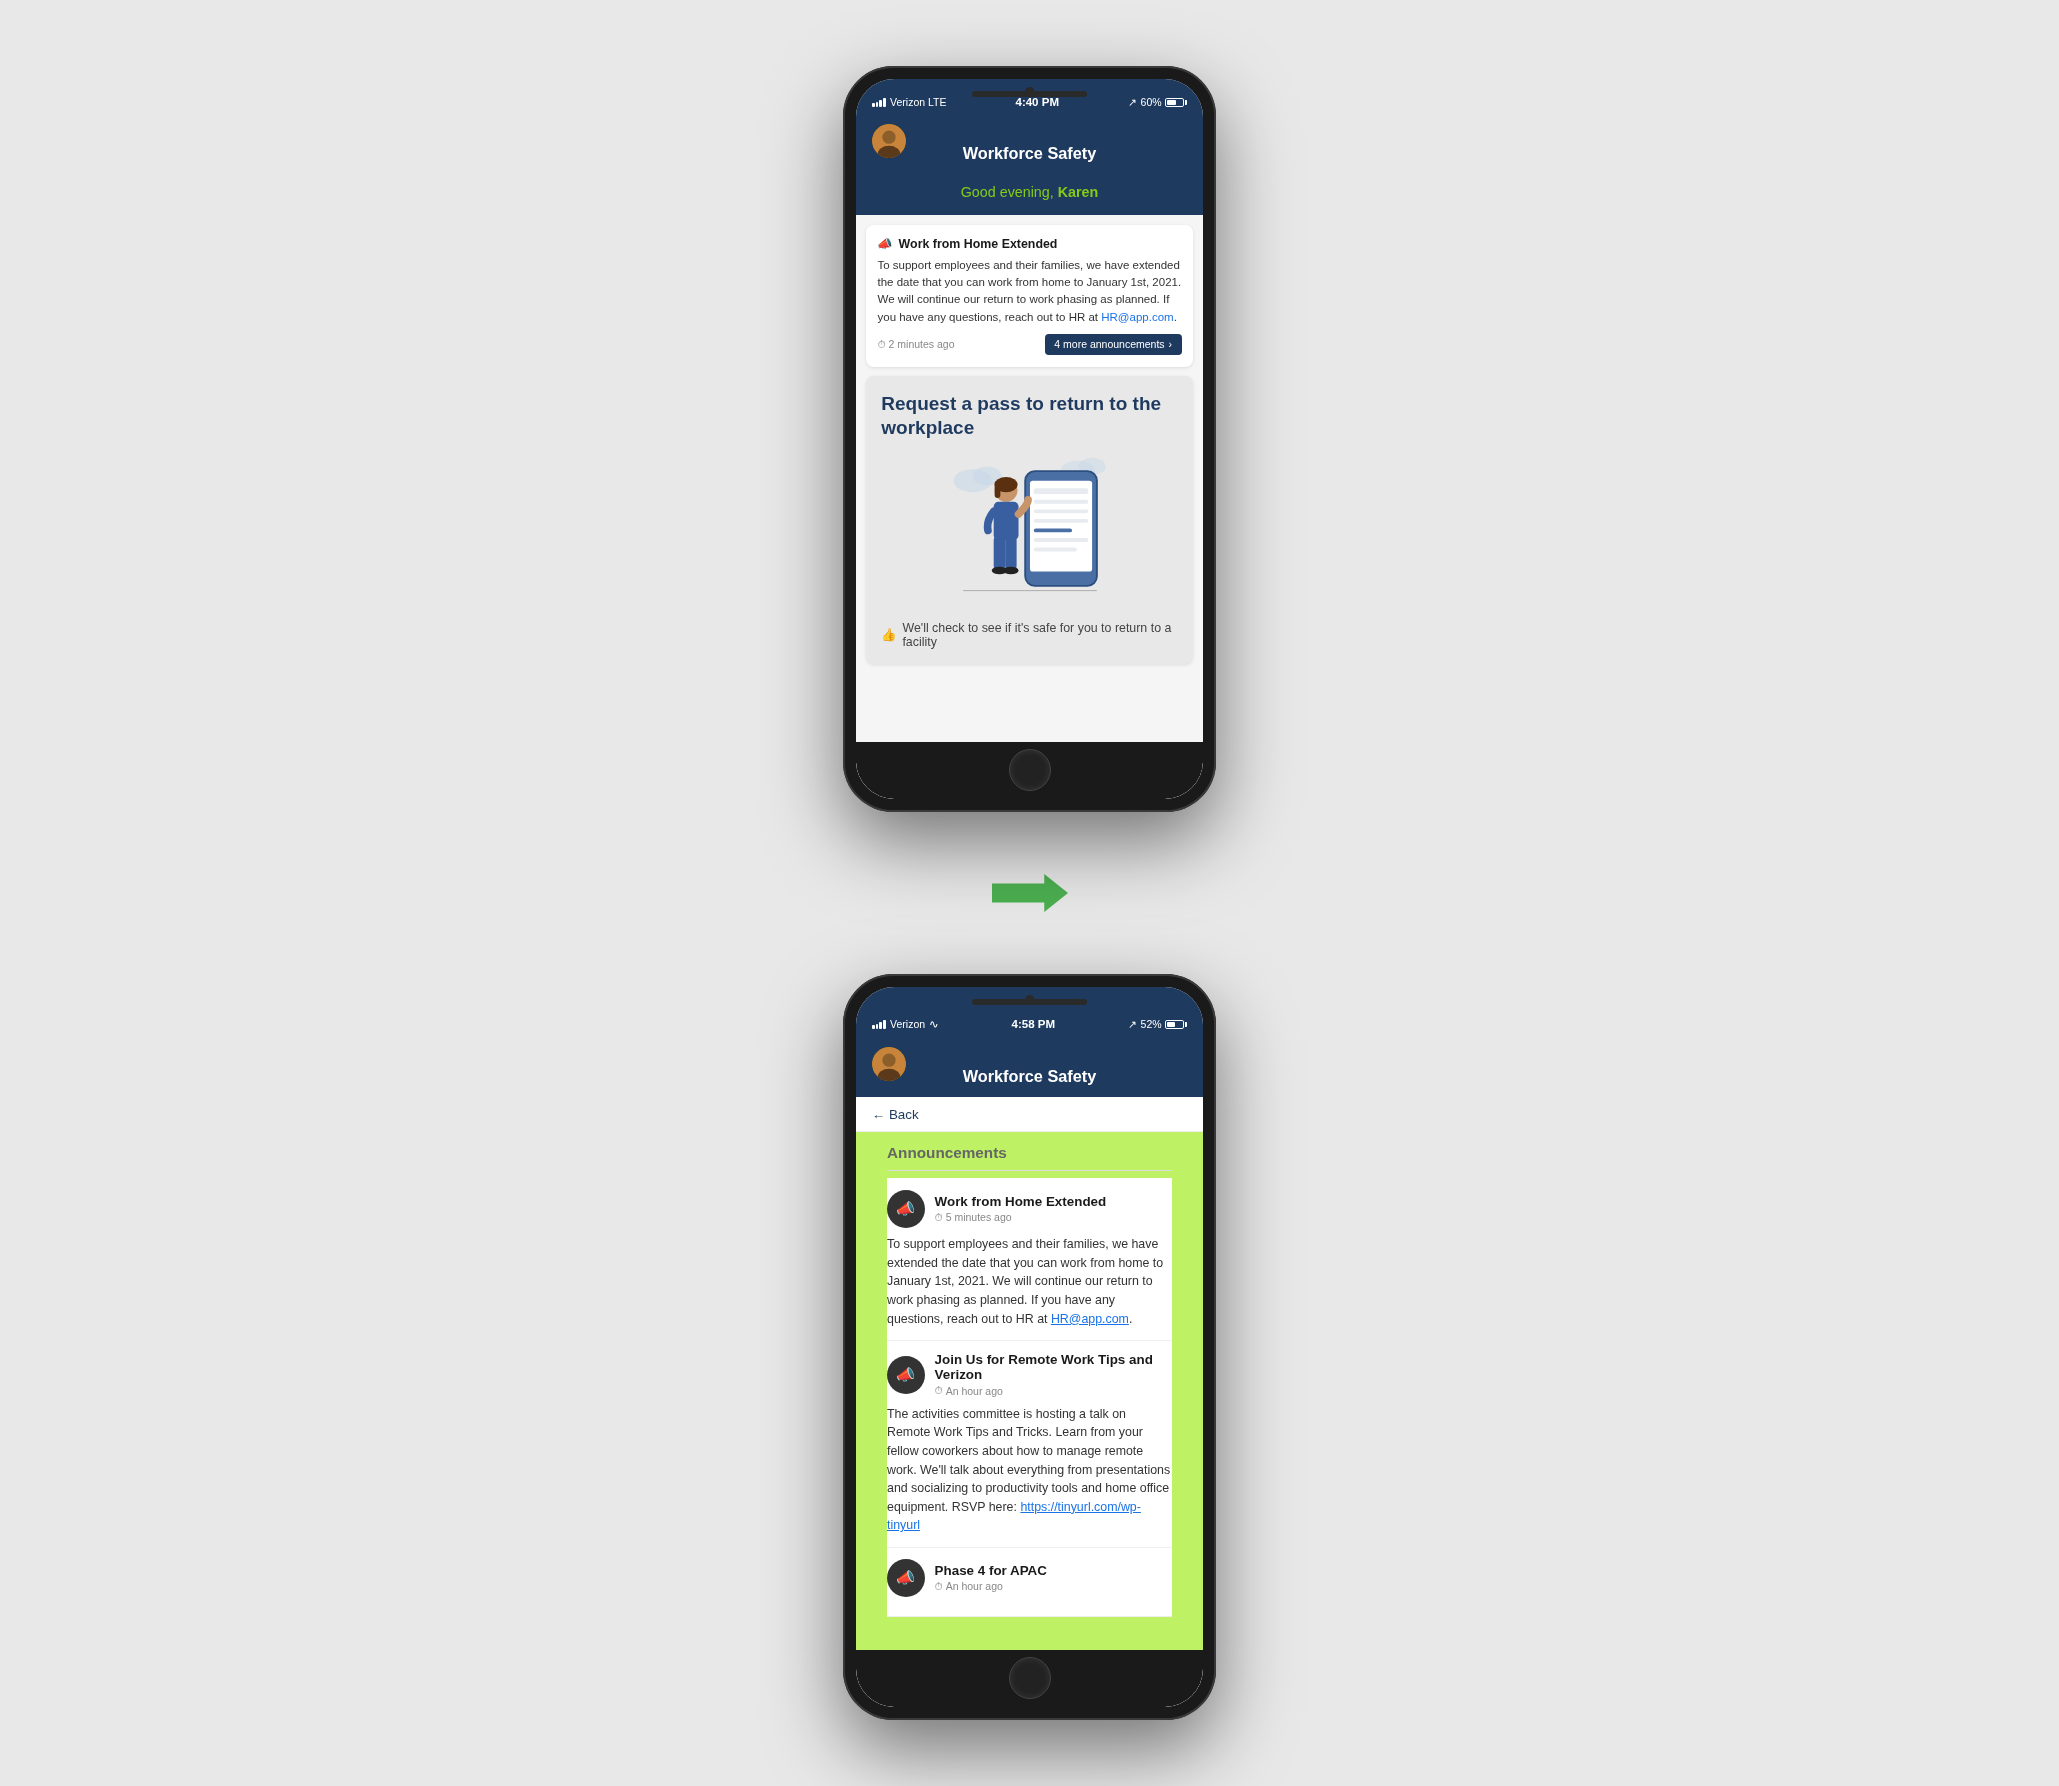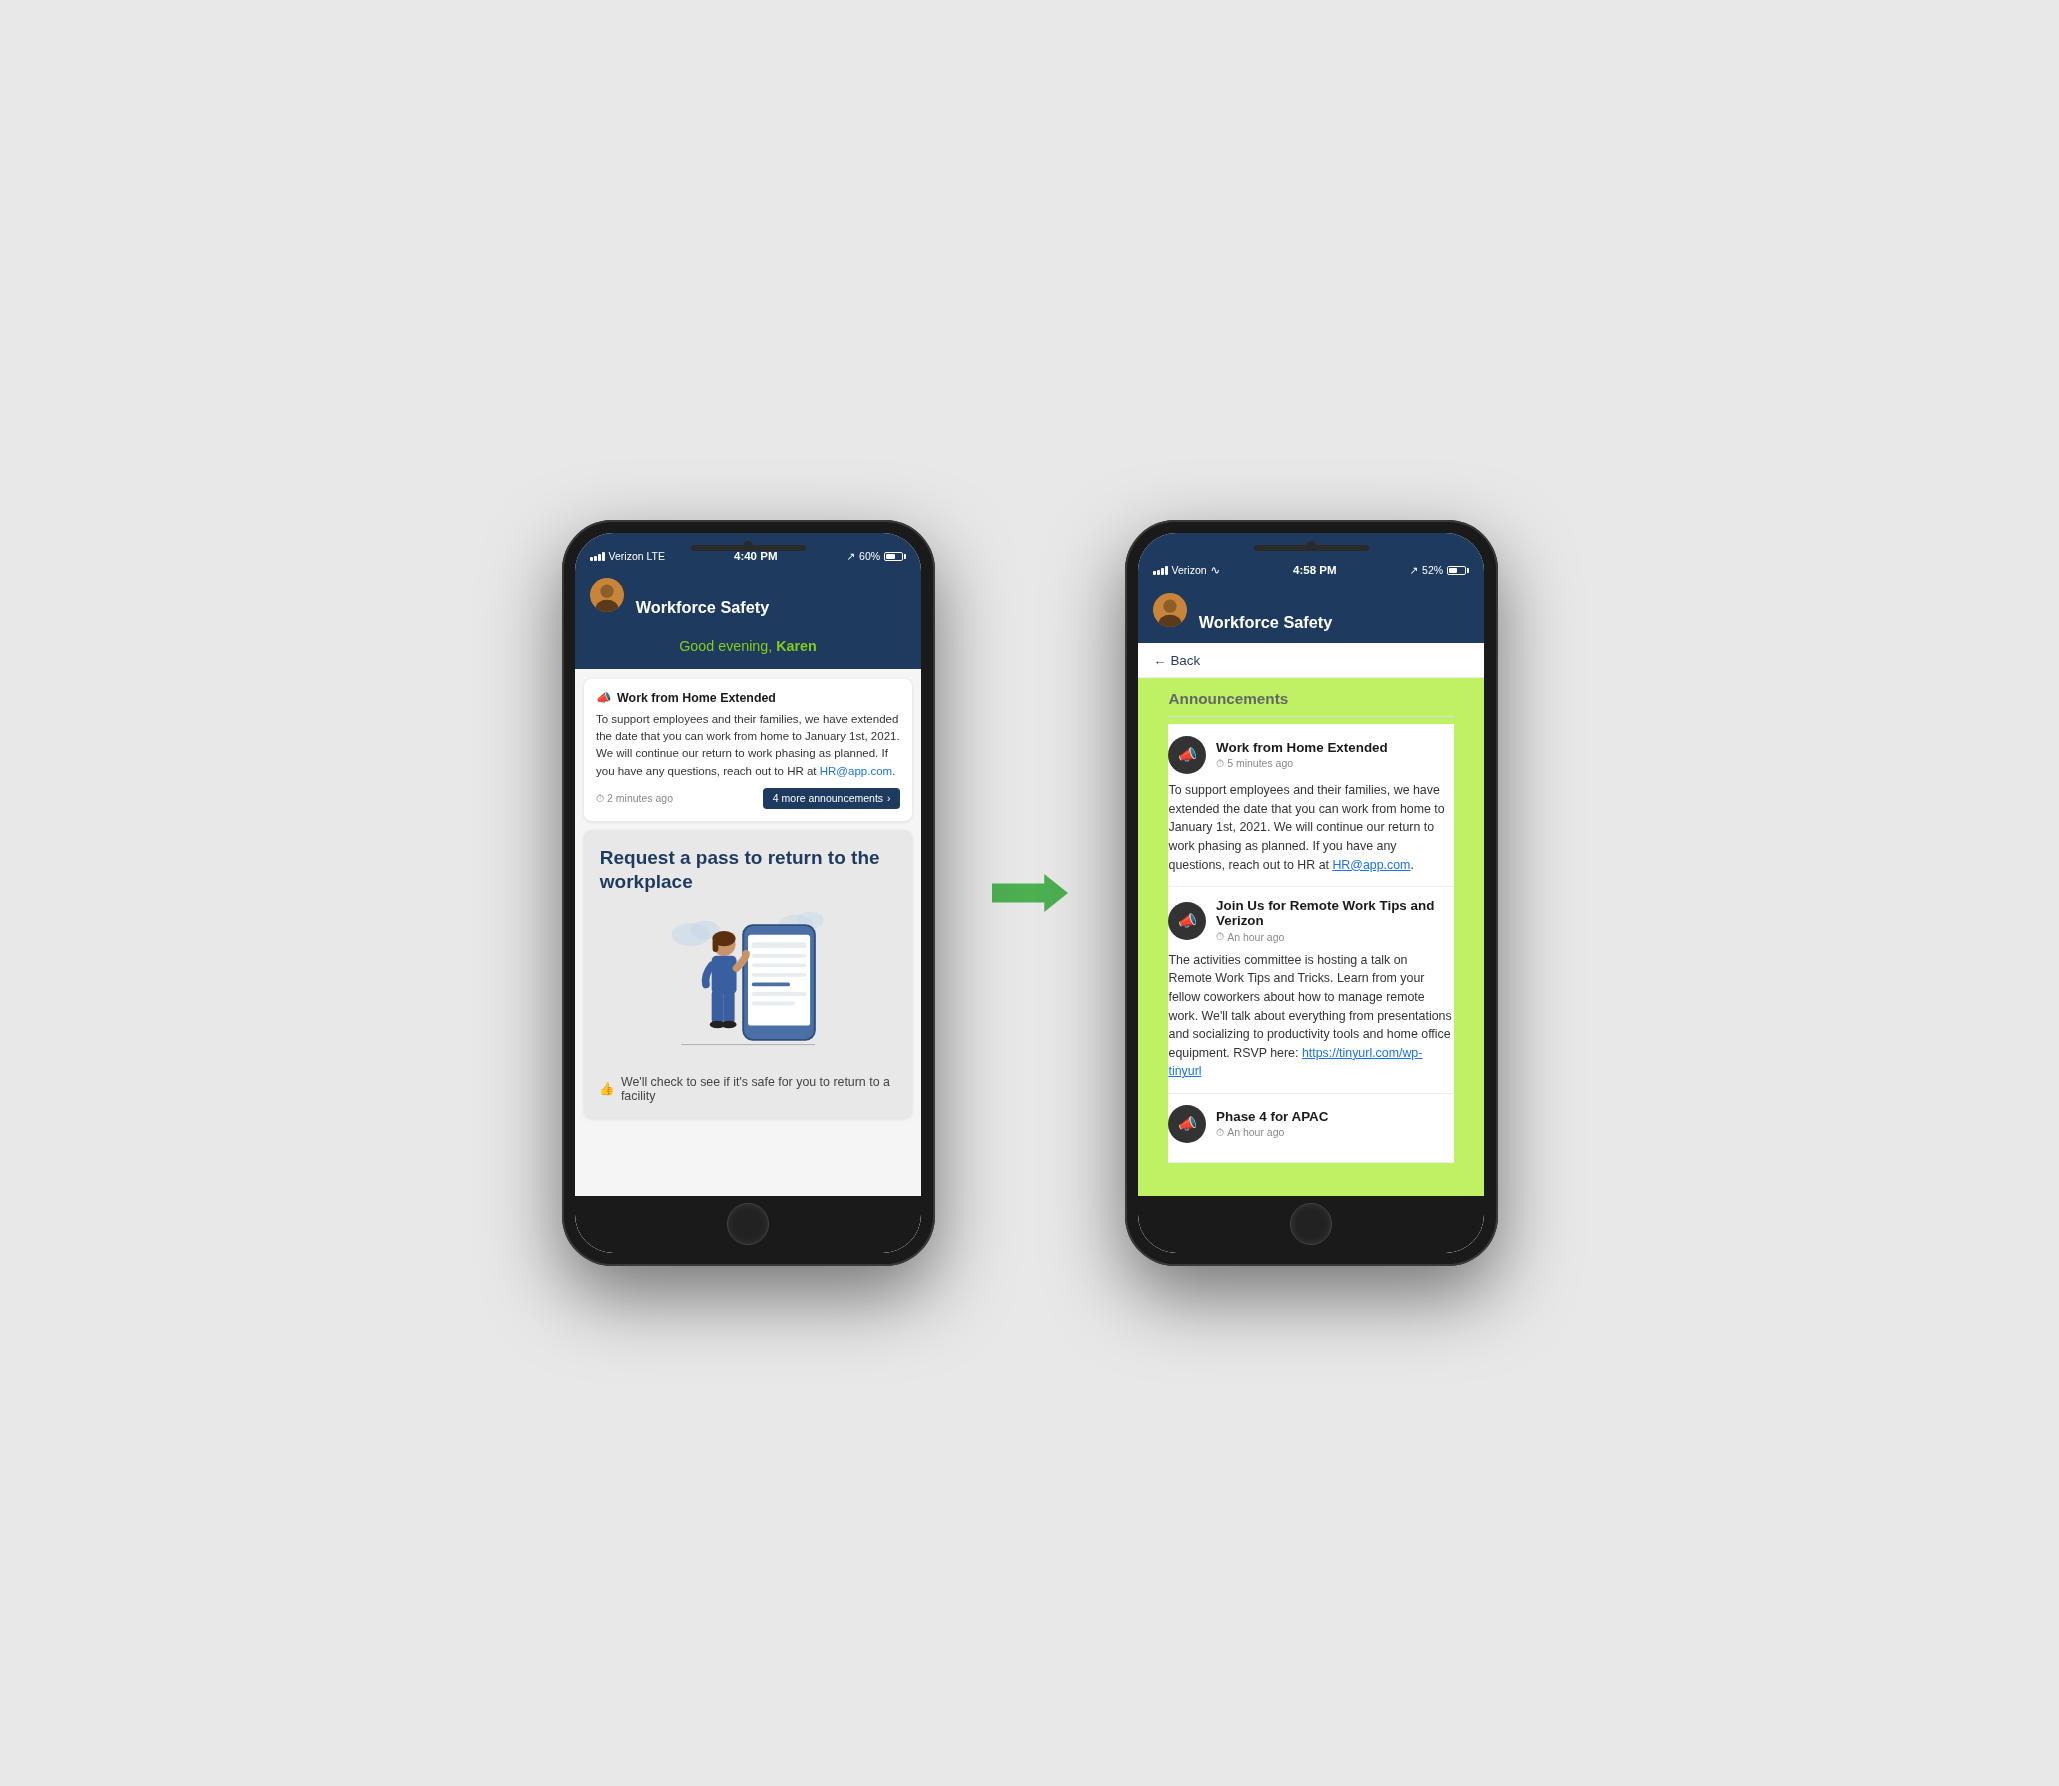"Verizon LTE" .scene { flex-direction: none -> column }
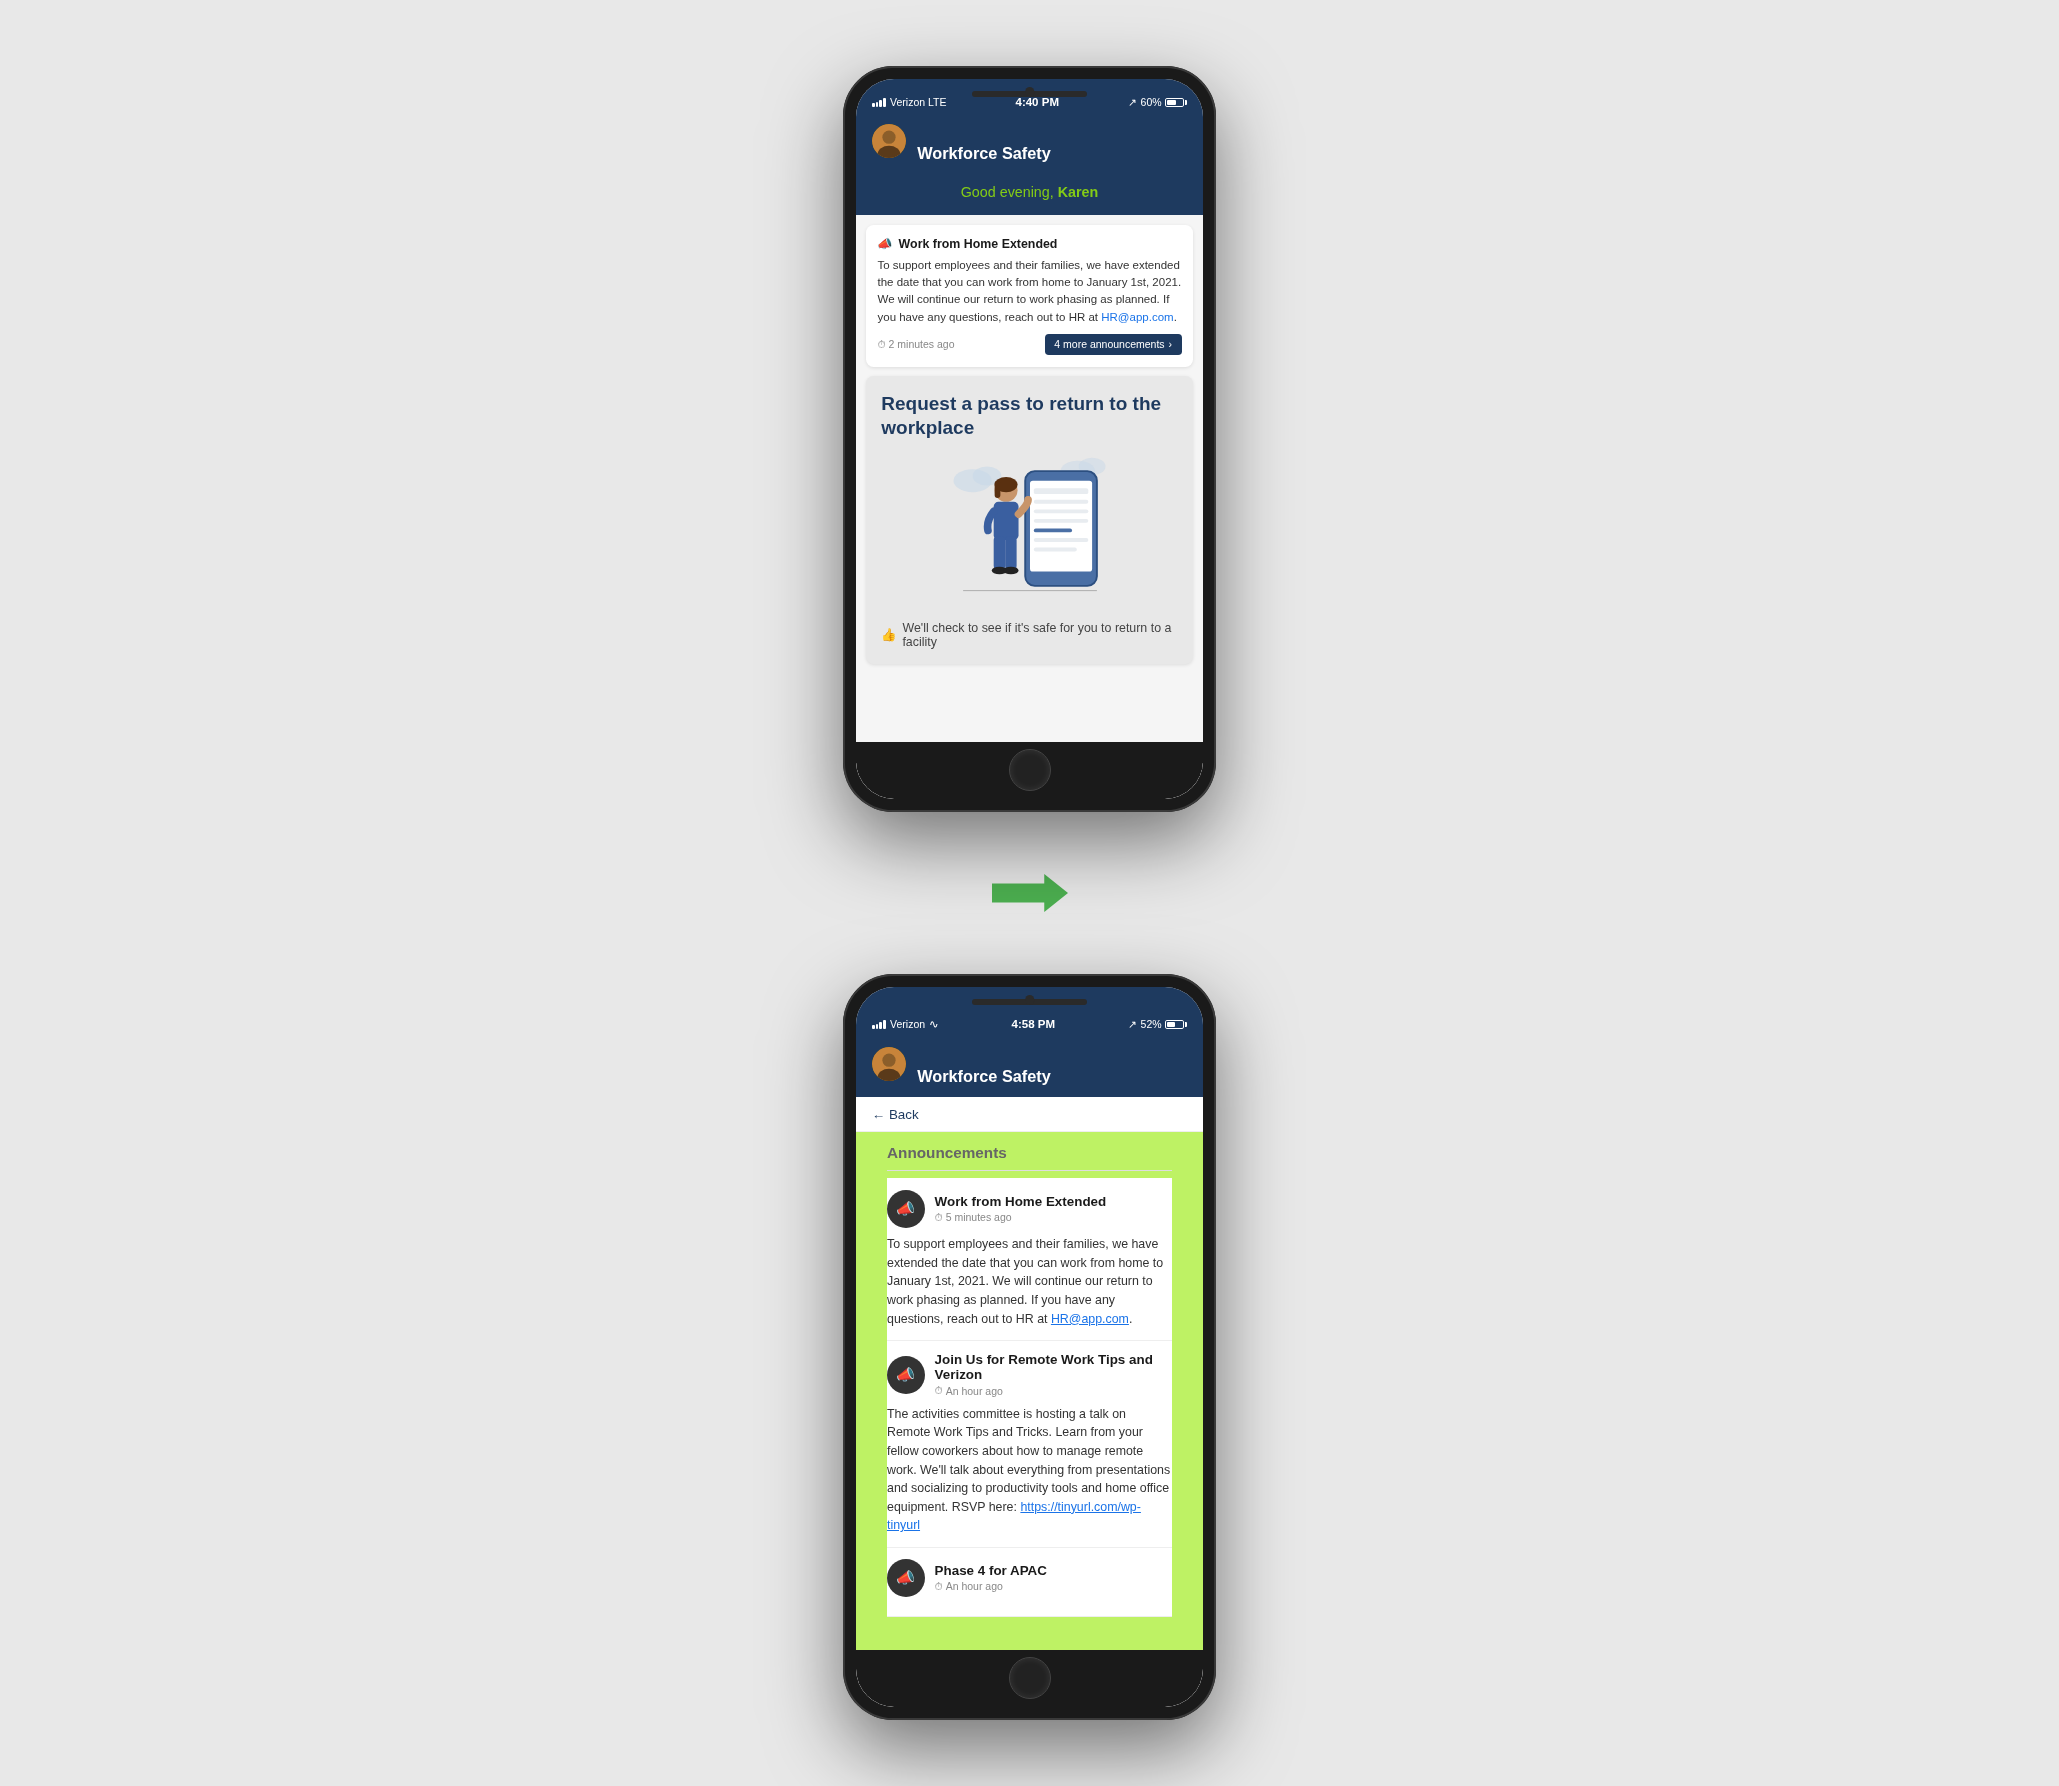"Workforce Safety" .header-title { text-align: none -> center }
